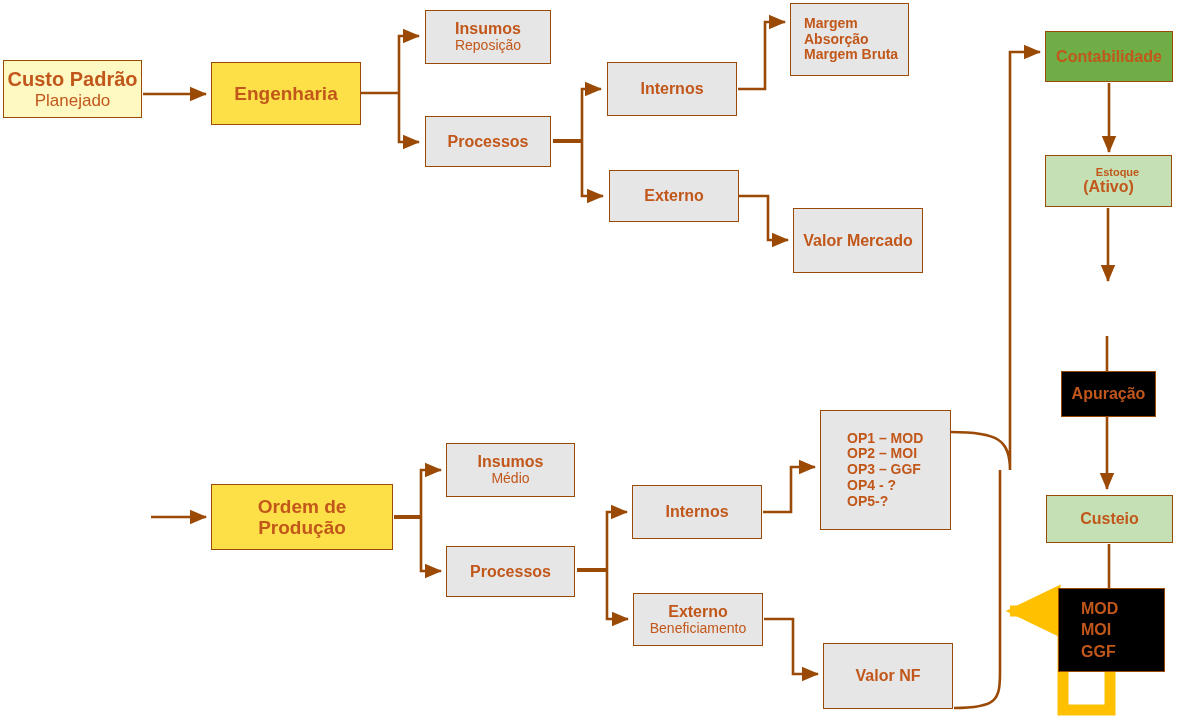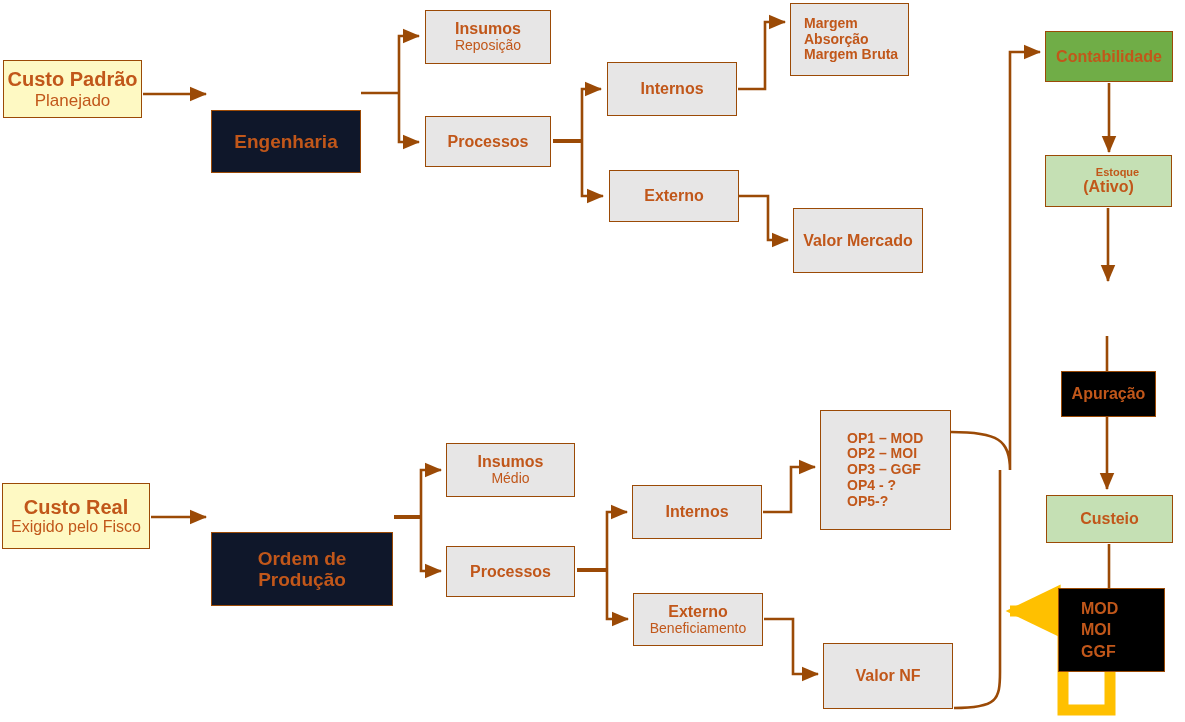"Engenharia" .bluelt { background: #0f172a -> #fde047; margin-top: 48px -> none }
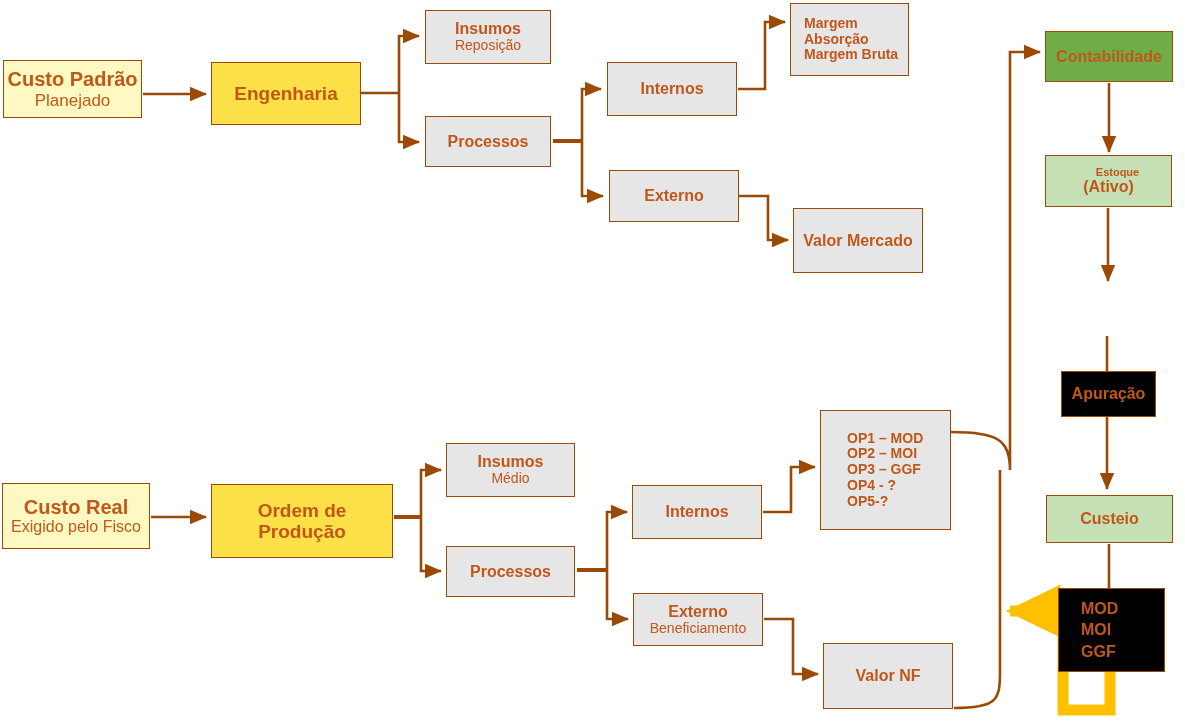"Custo Real" div.box { html: <div> <span>Custo Real</span> <span>Exigido pelo Fisco</span> </div> -> none }
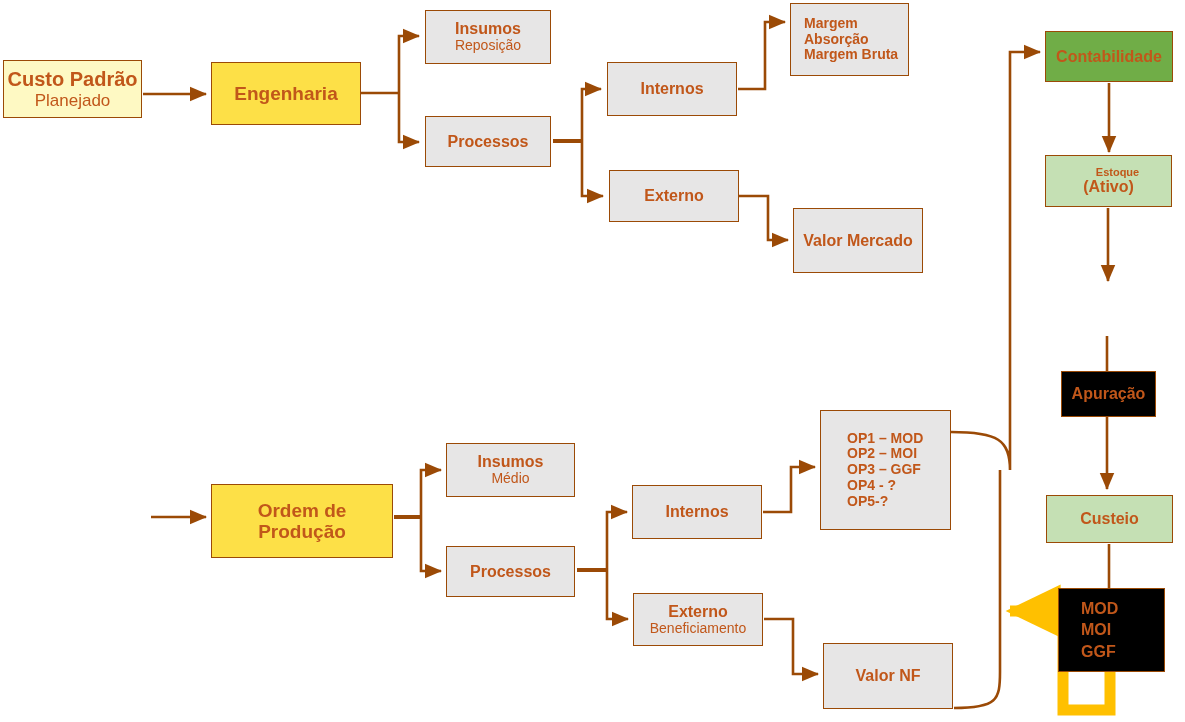"Ordem de" div.box { height: 74px -> 66px }
